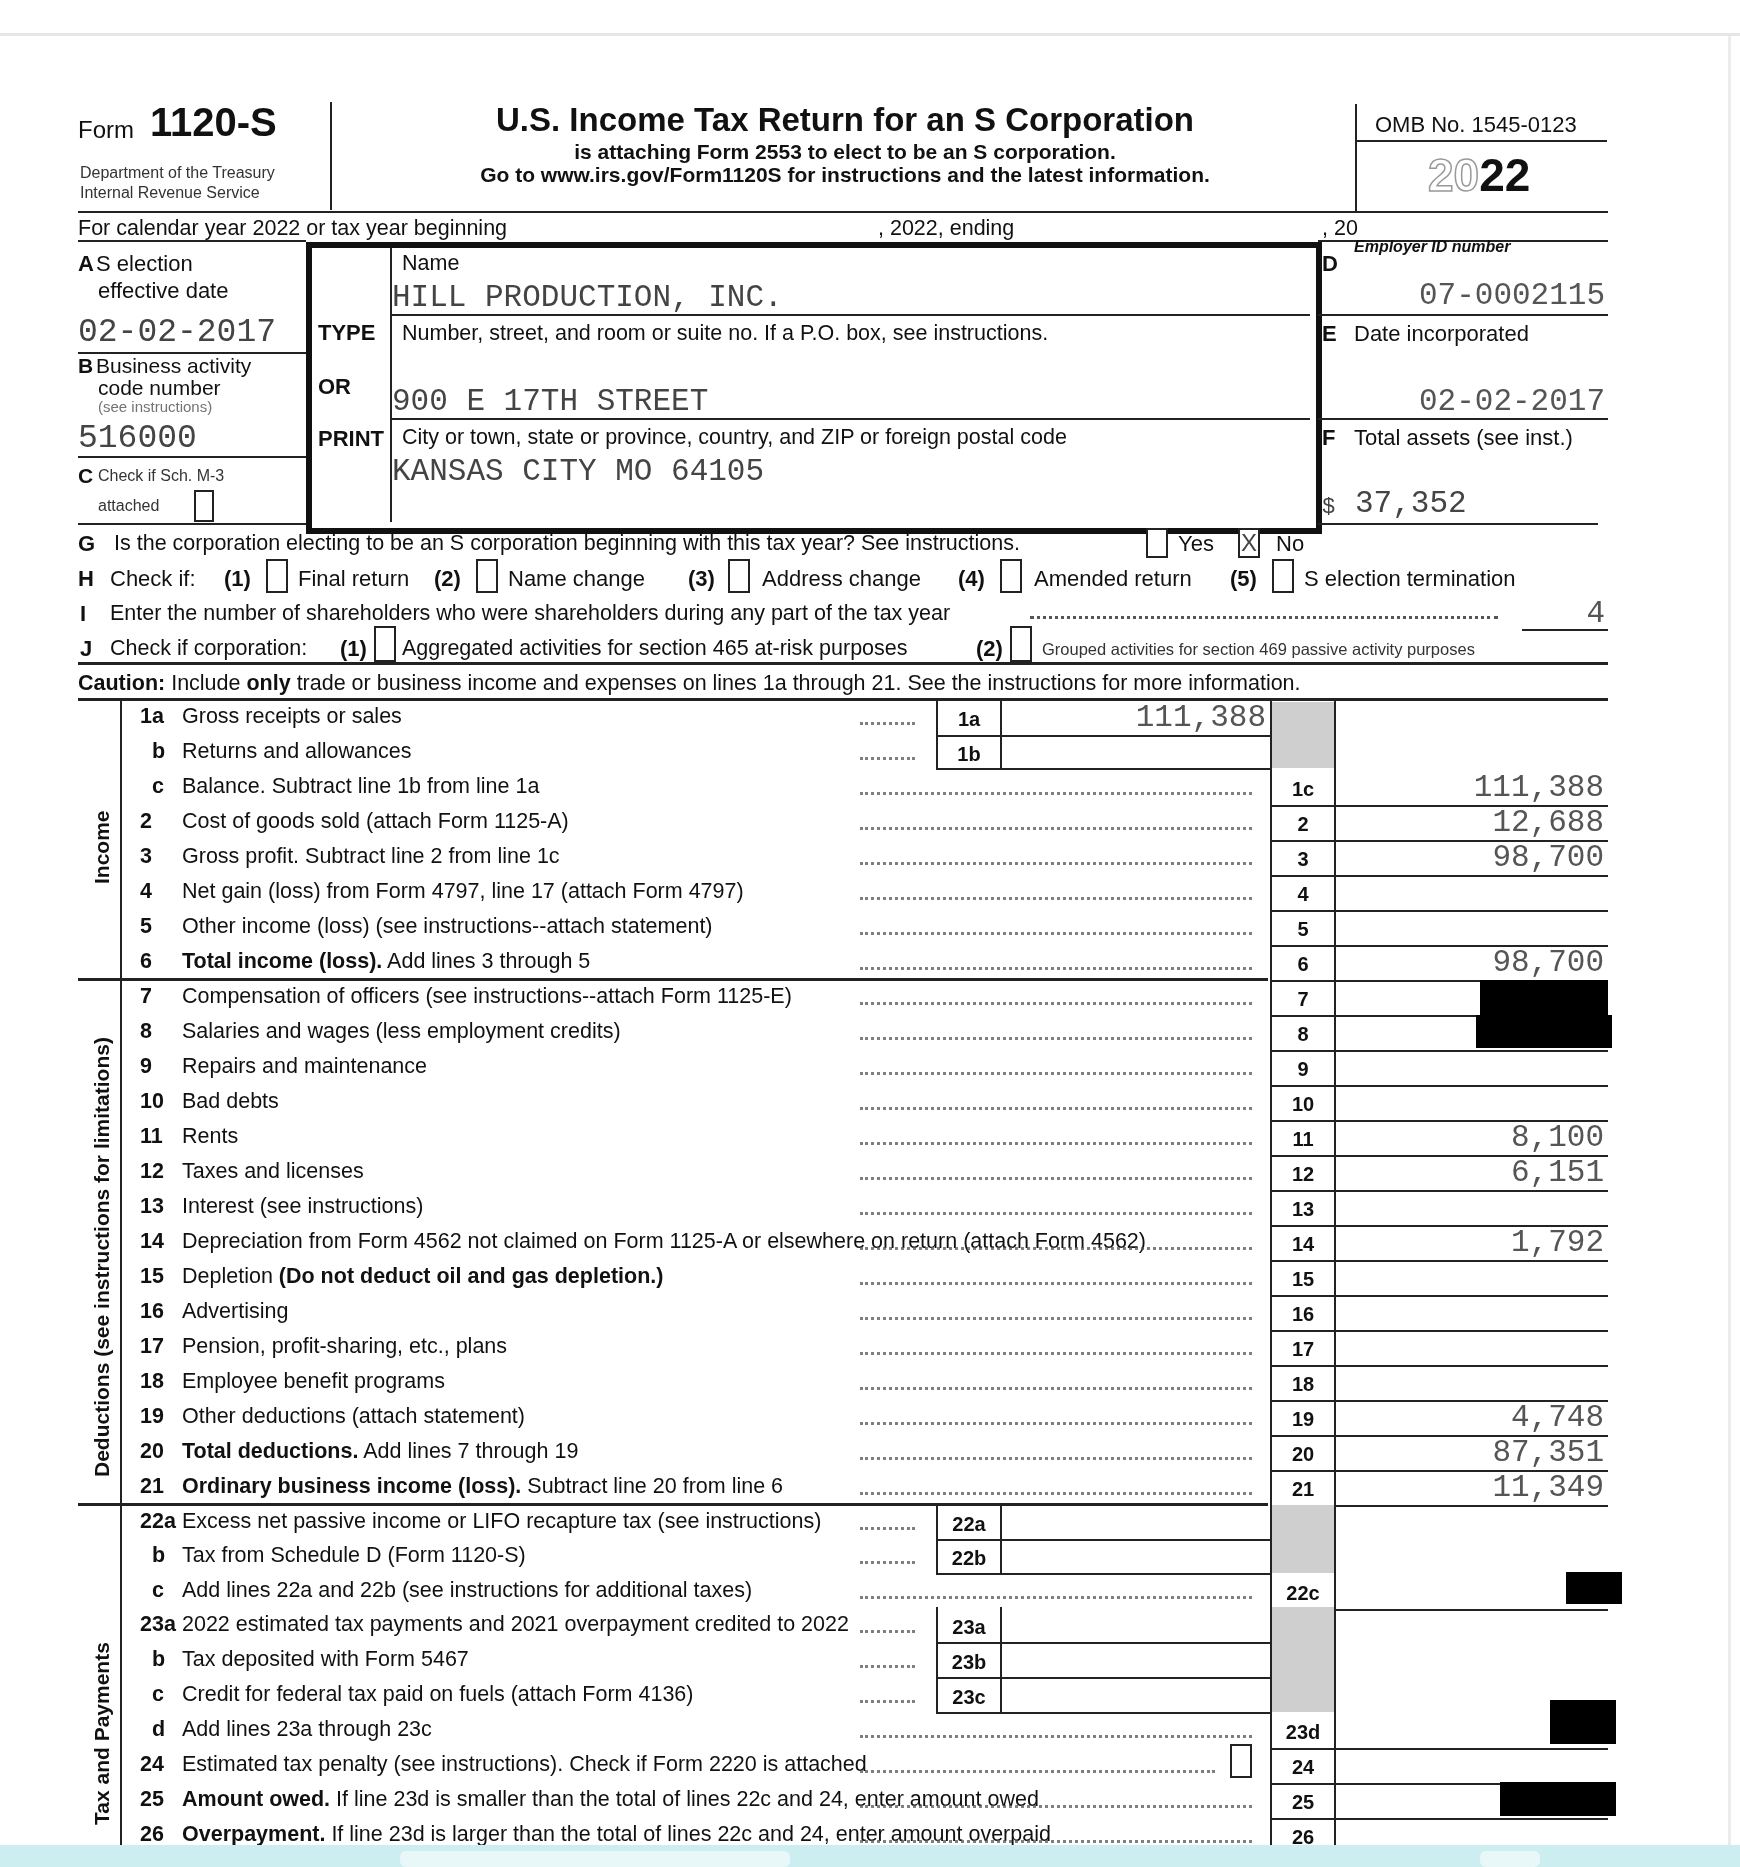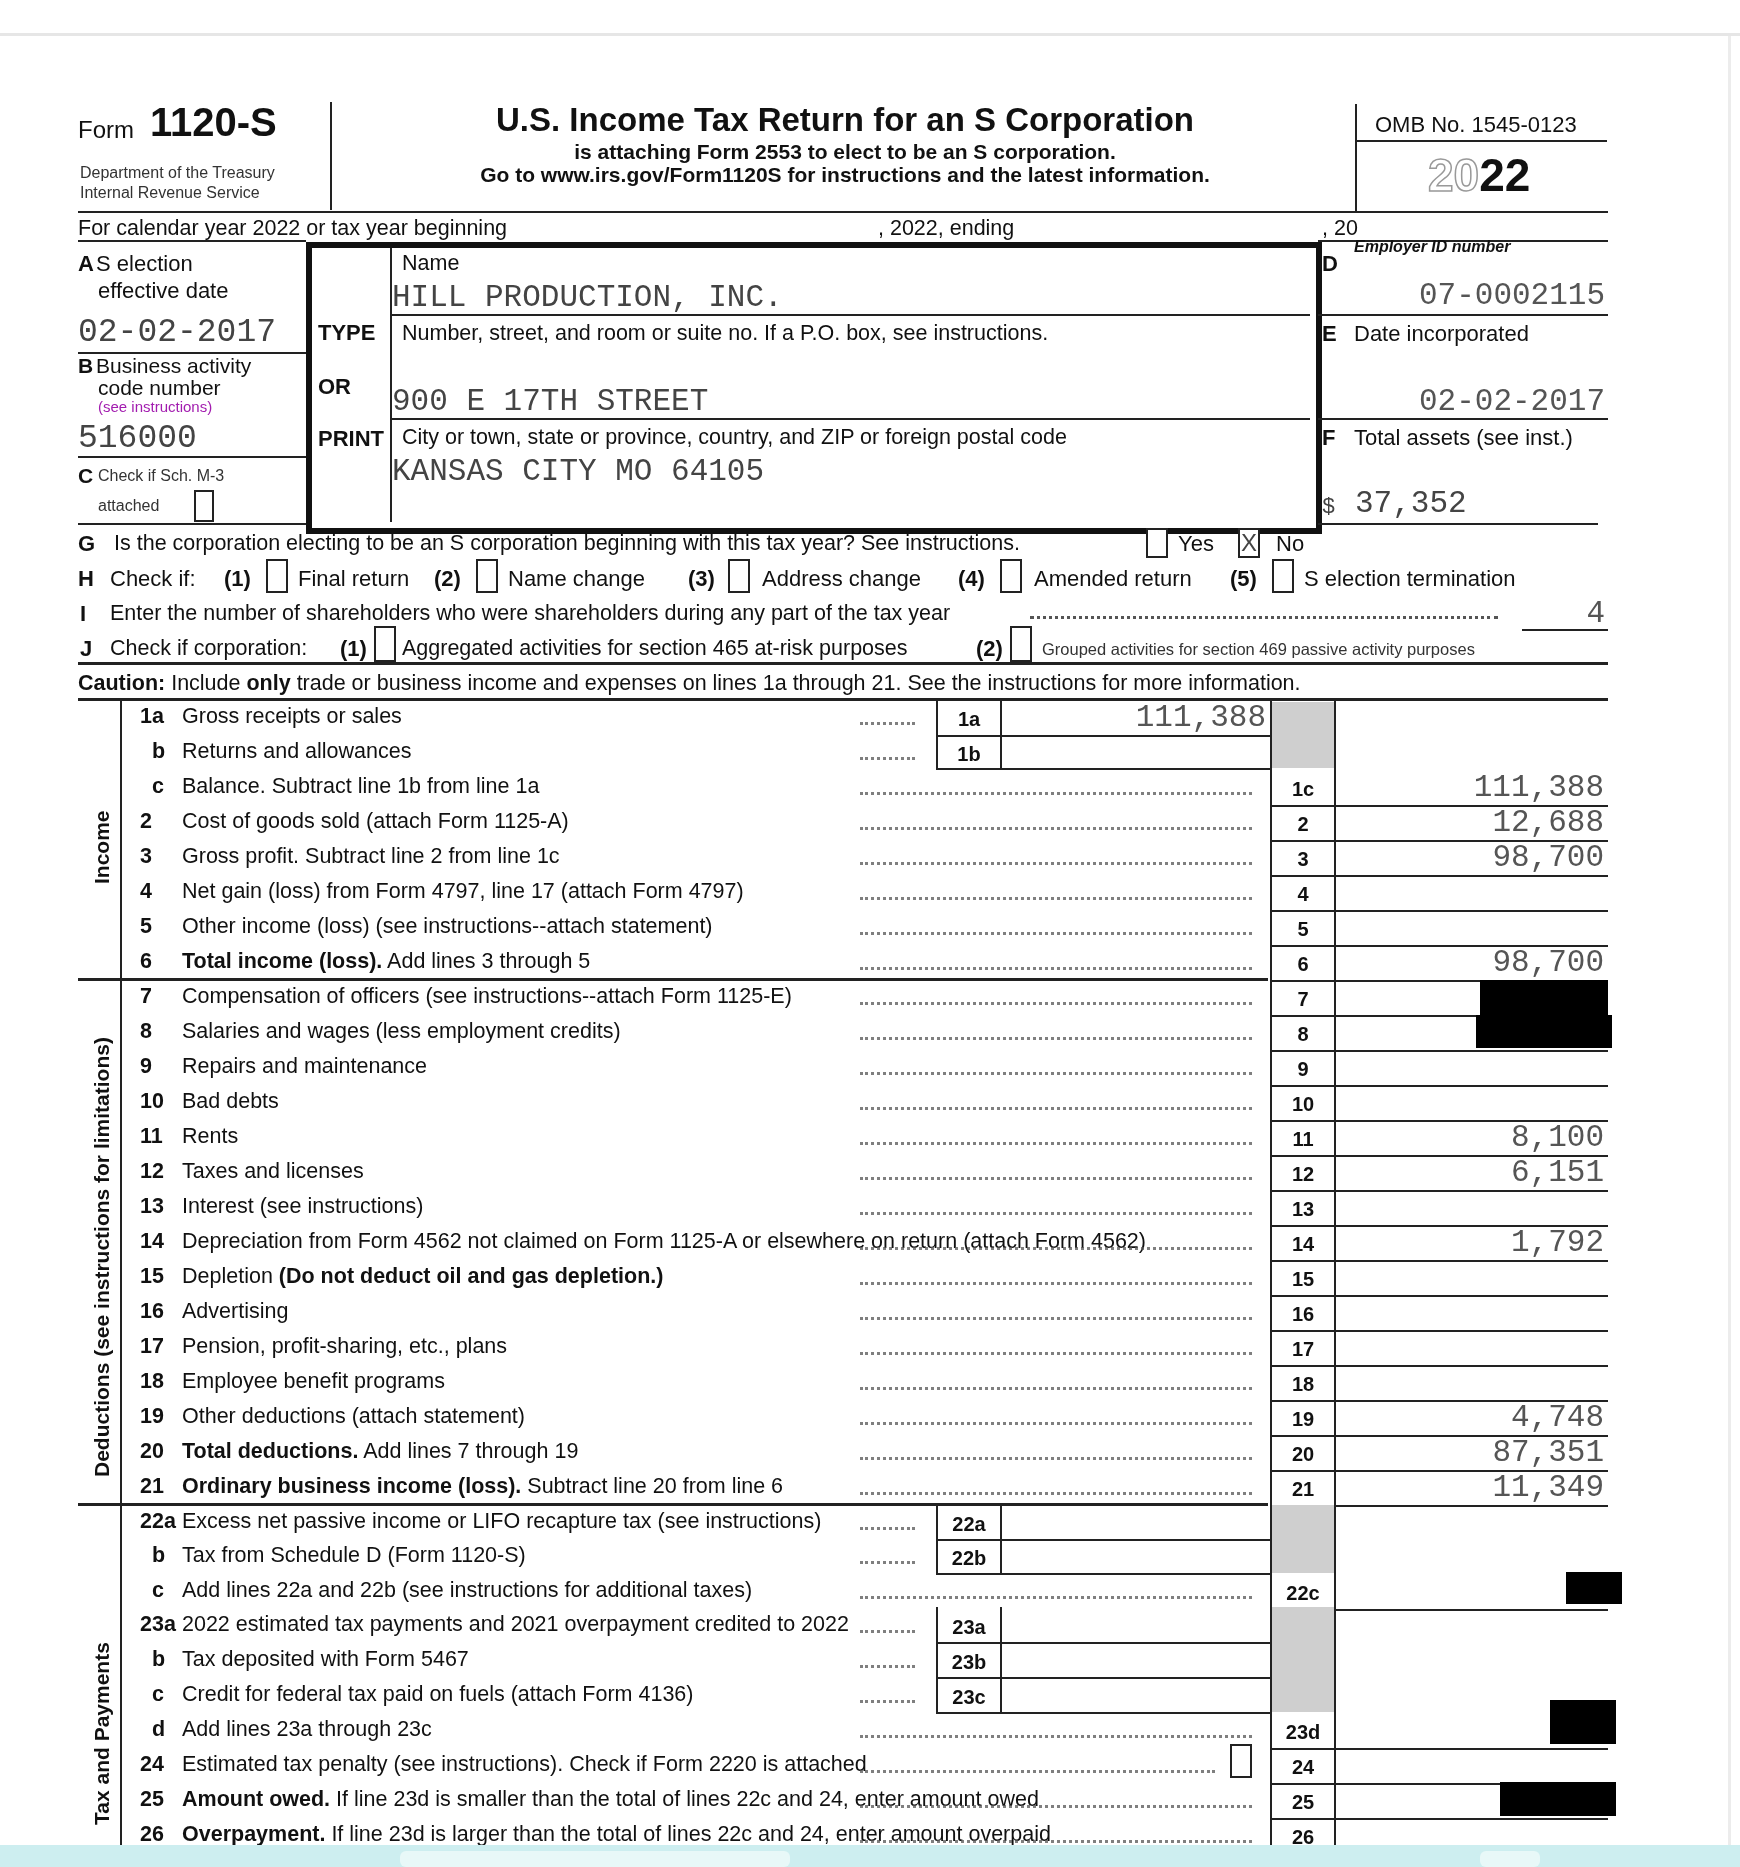"(see instructions)" span.lbl { color: #a21caf -> #737373 }
